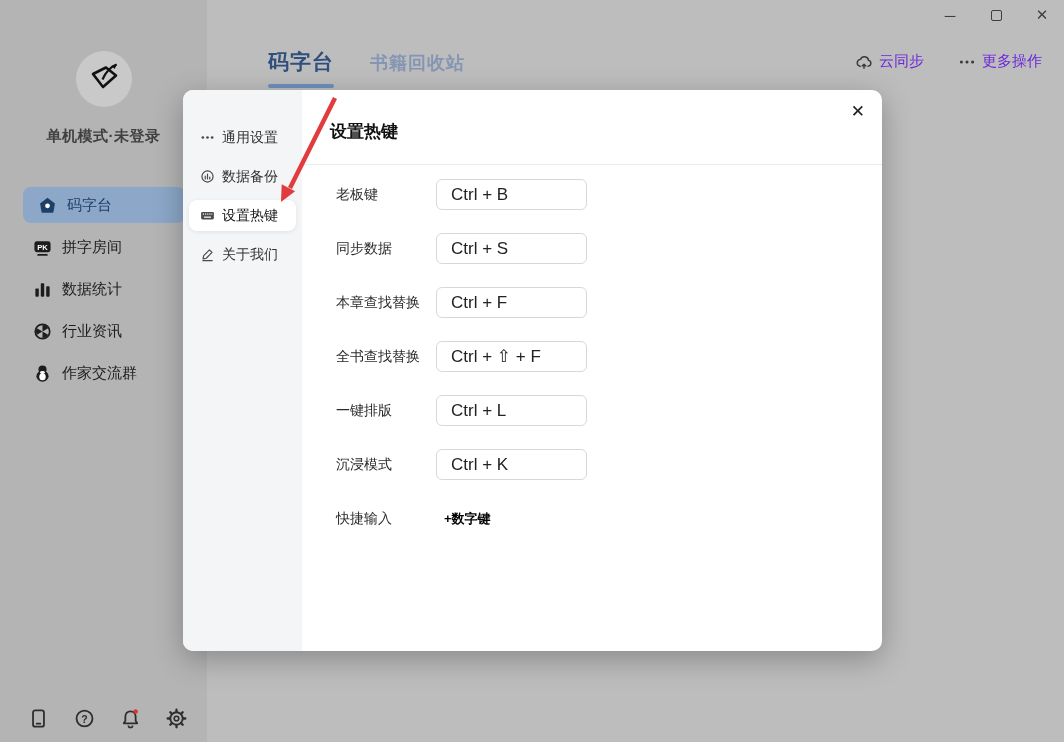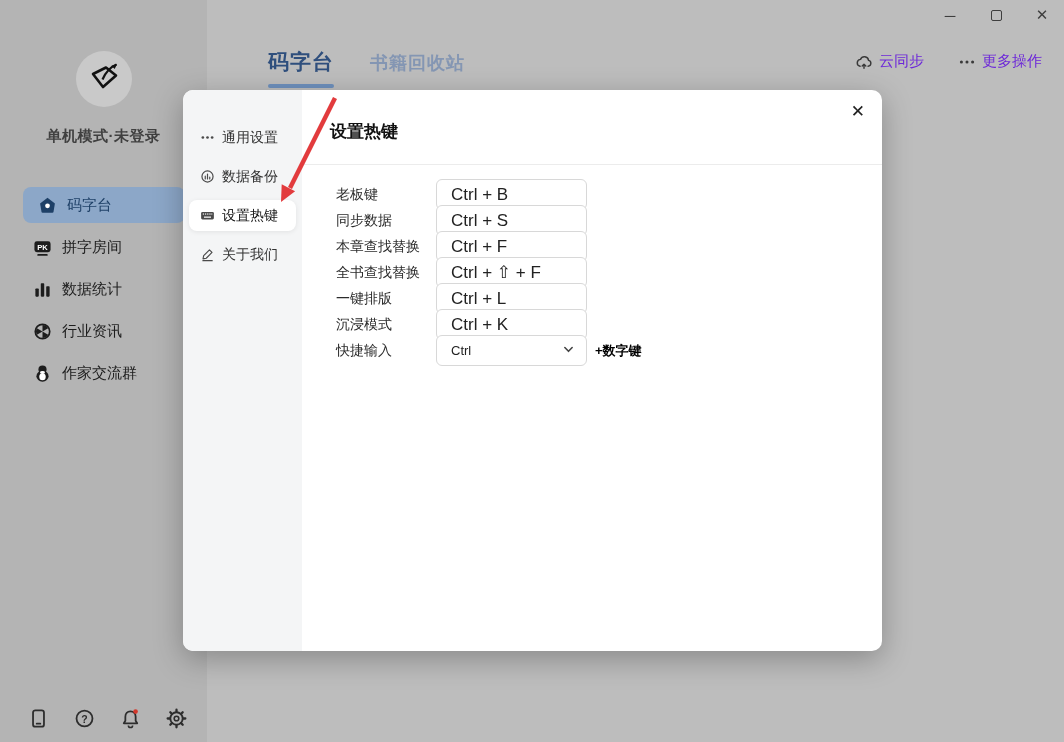"老板键" .frow { margin-bottom: 11px -> 39px }
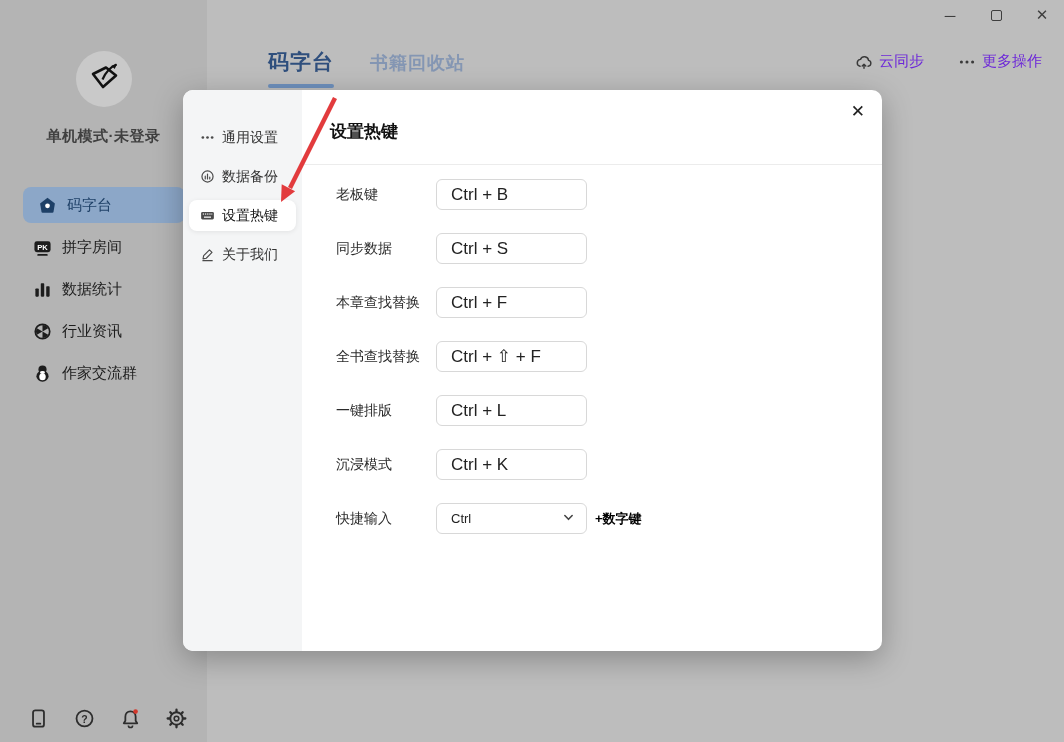"Ctrl" div.hk-select { html: <div> <span>Ctrl</span> <span><svg> <path></path> </svg></span> </div> -> none }
